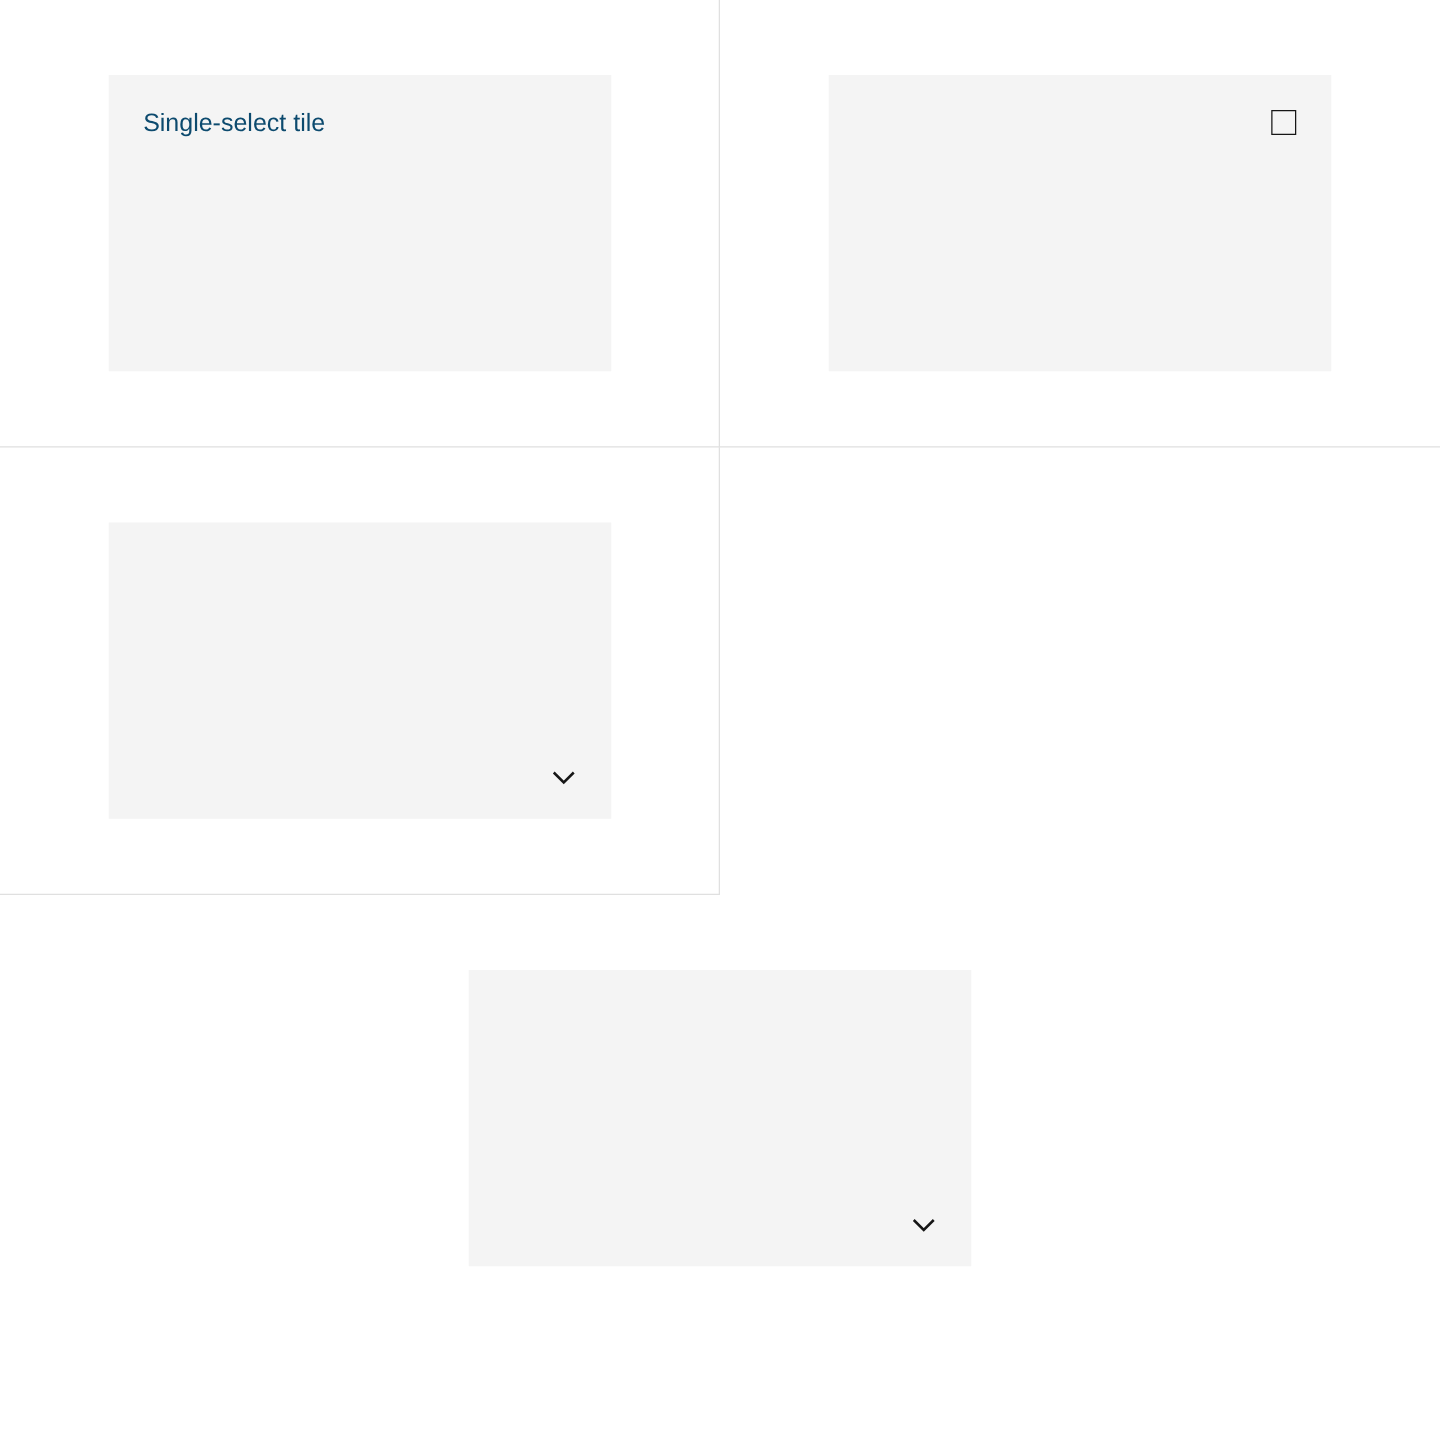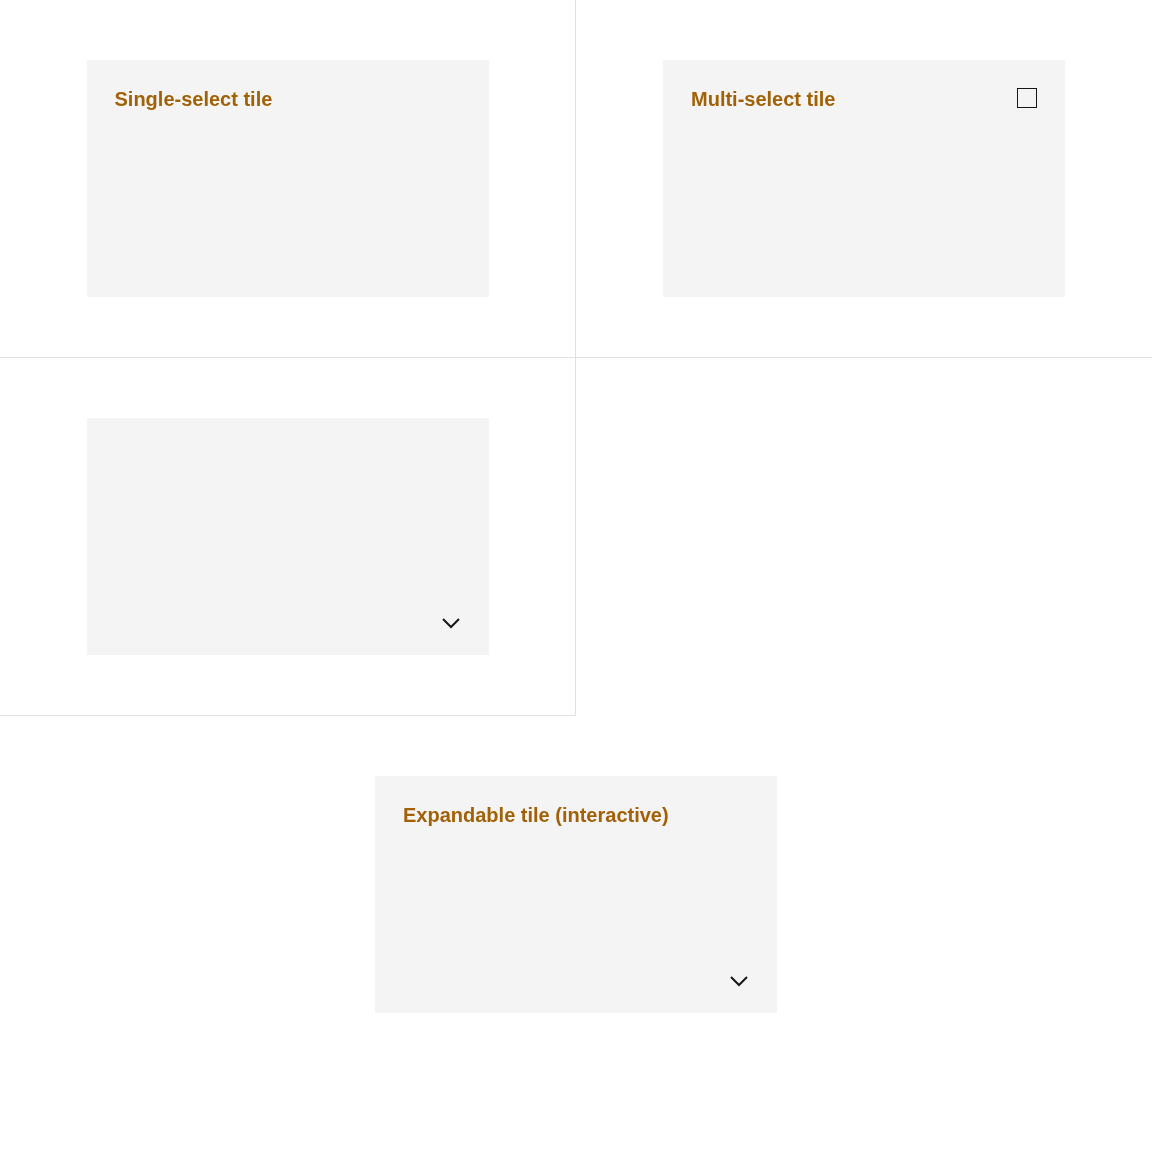"Single-select tile" .tile-label { color: #a16207 -> #0c4a6e; font-weight: 700 -> 400 }
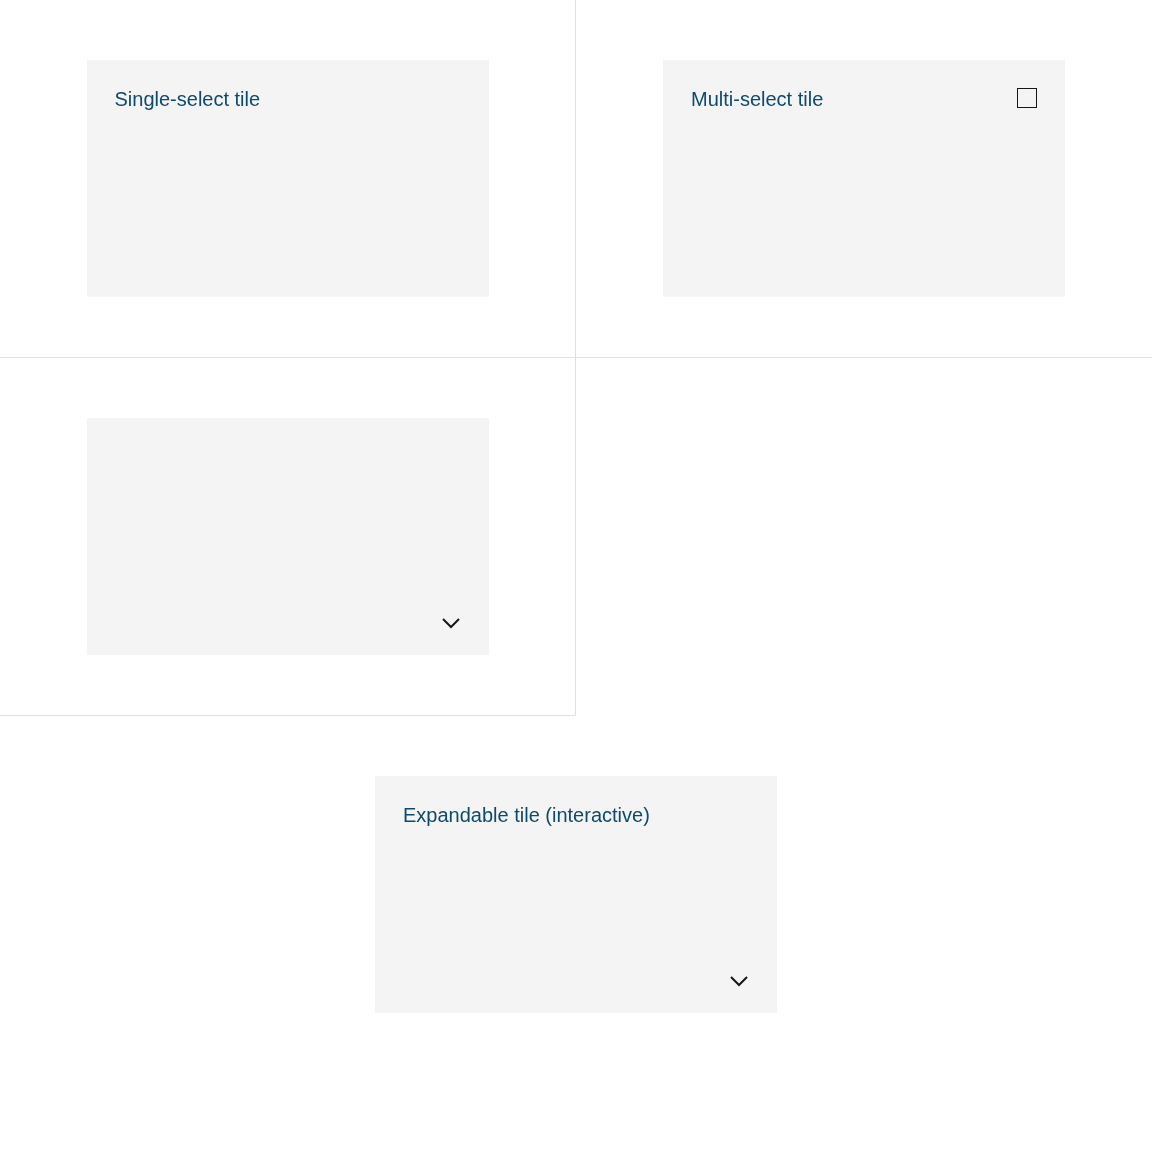"Multi-select tile" div.tile-label { html: <div>Multi-select tile</div> -> none }
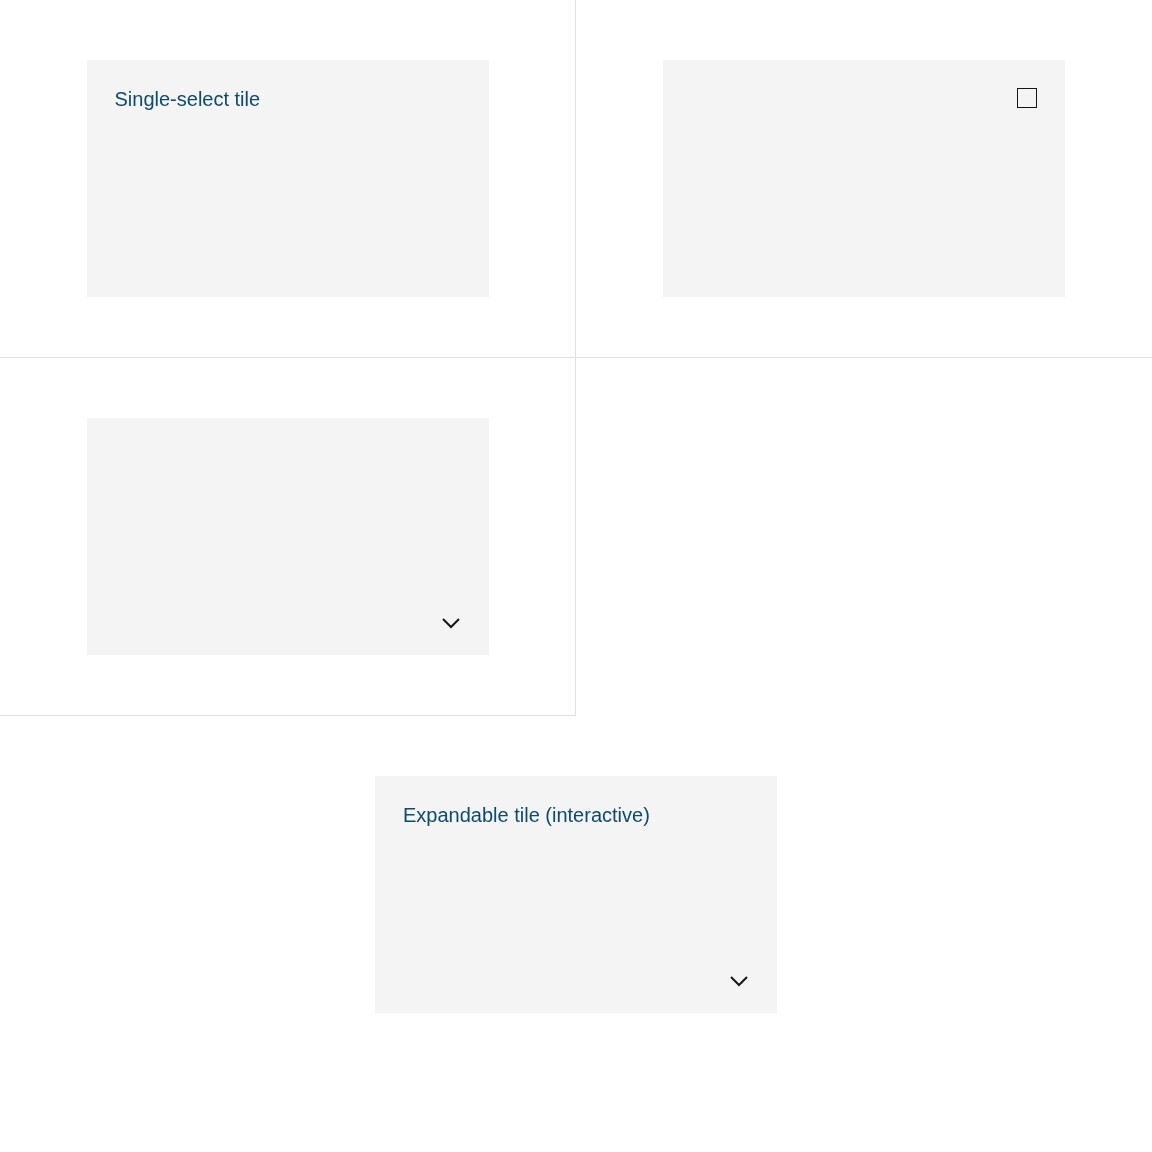"Expandable tile (interactive)" div.tile-label { html: <div>Expandable tile (interactive)</div> -> none }
